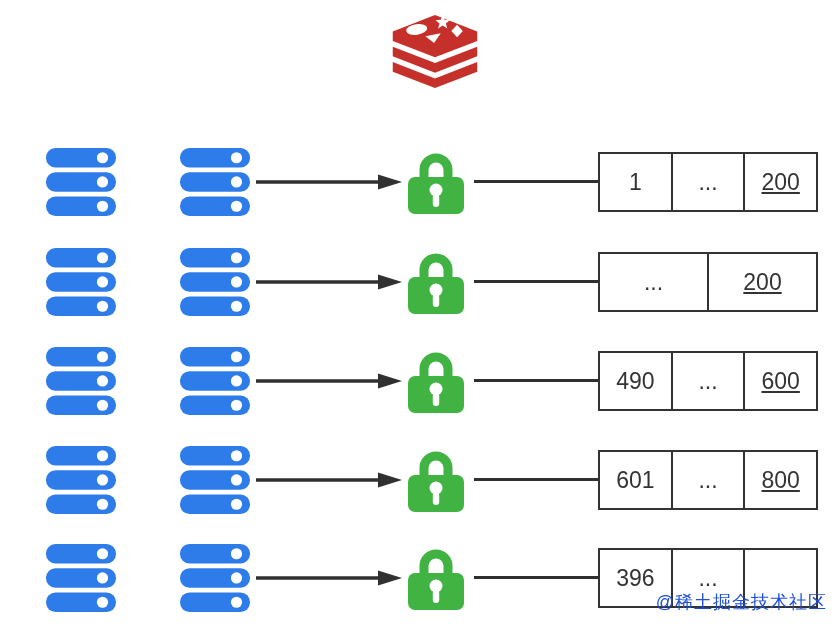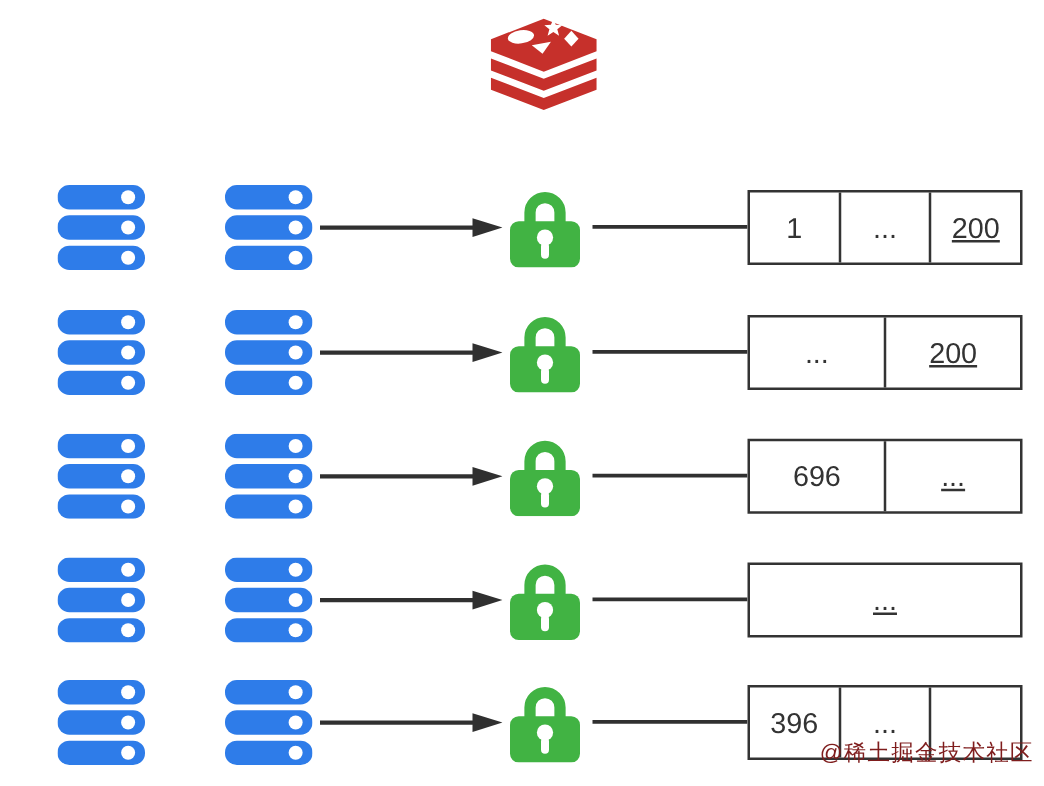"696" div.cell { text: 696 -> 490 }
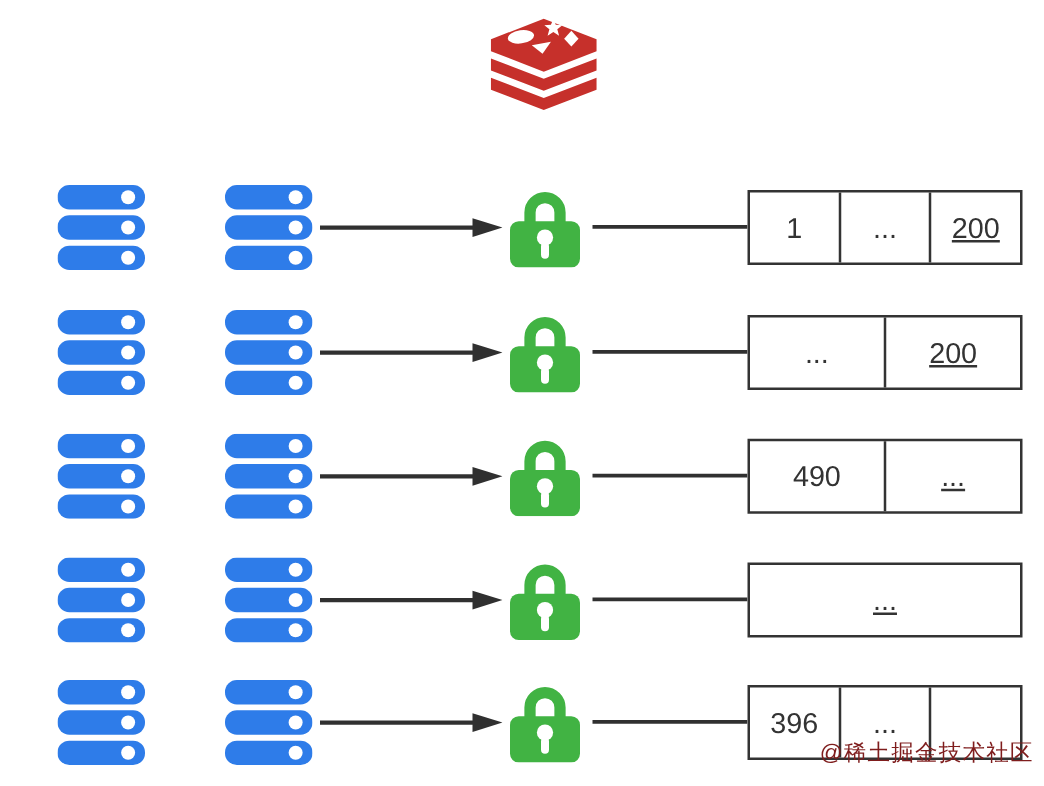"600" div.cell { html: none -> <div>600</div> }
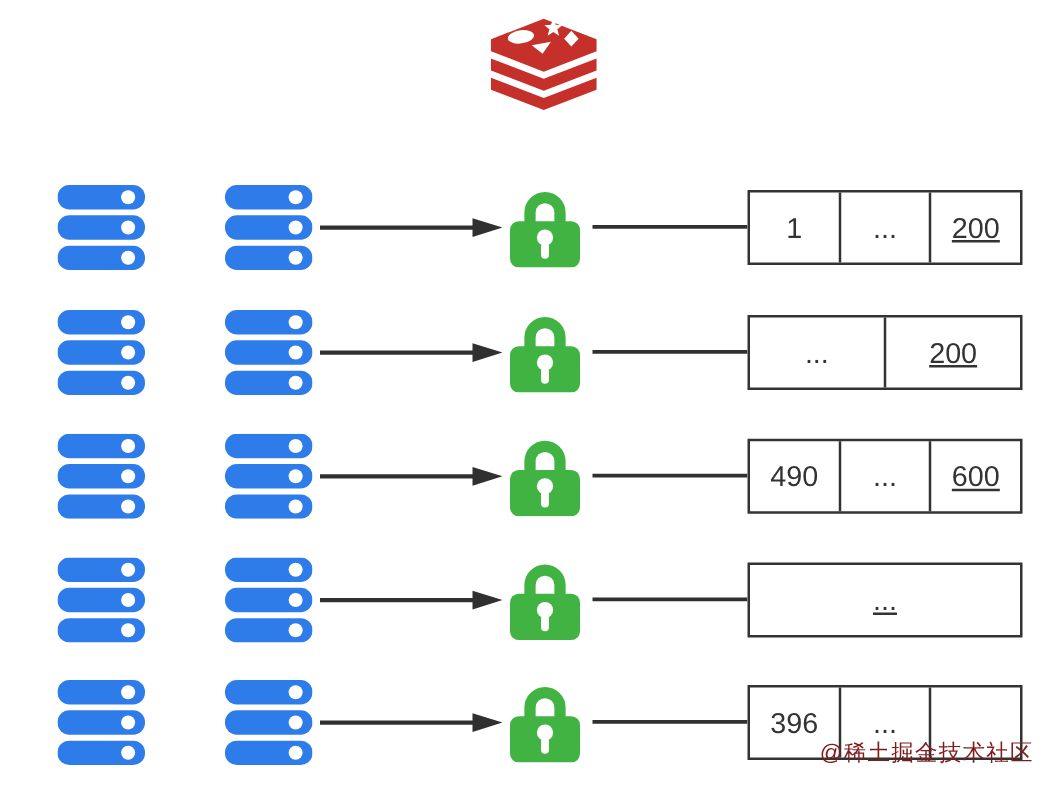"601" div.cell { html: none -> <div>601</div> }
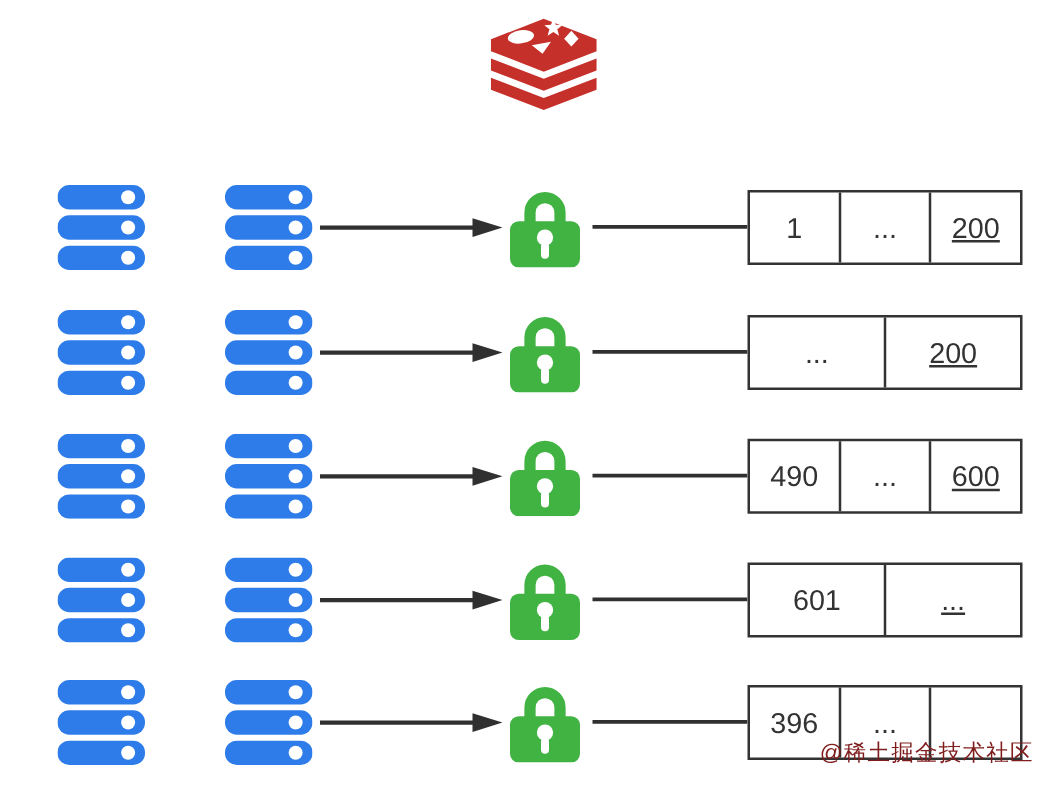"800" div.cell { html: none -> <div>800</div> }
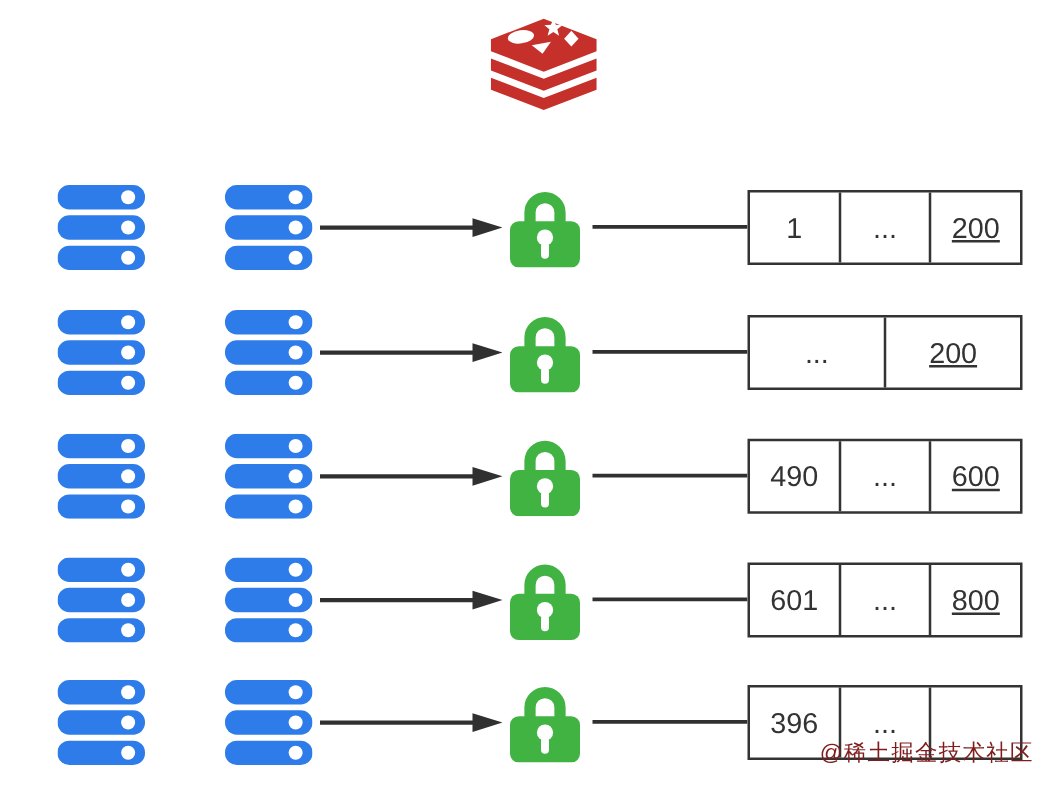"@稀土掘金技术社区" .watermark { color: #7f1d1d -> #1d4ed8 }
